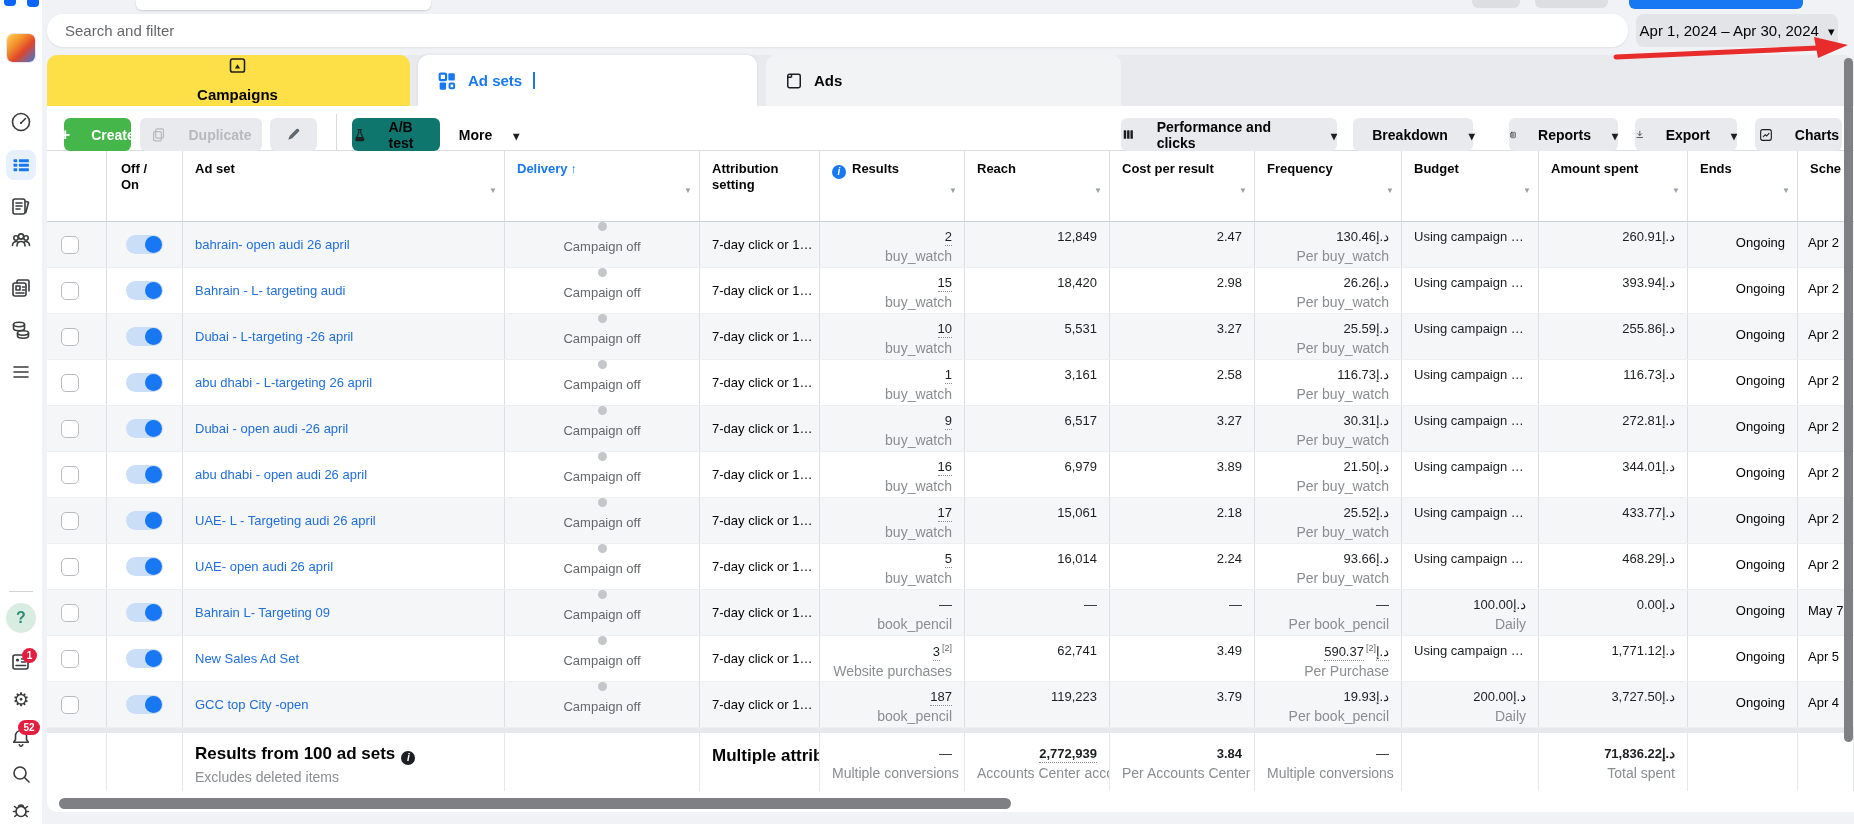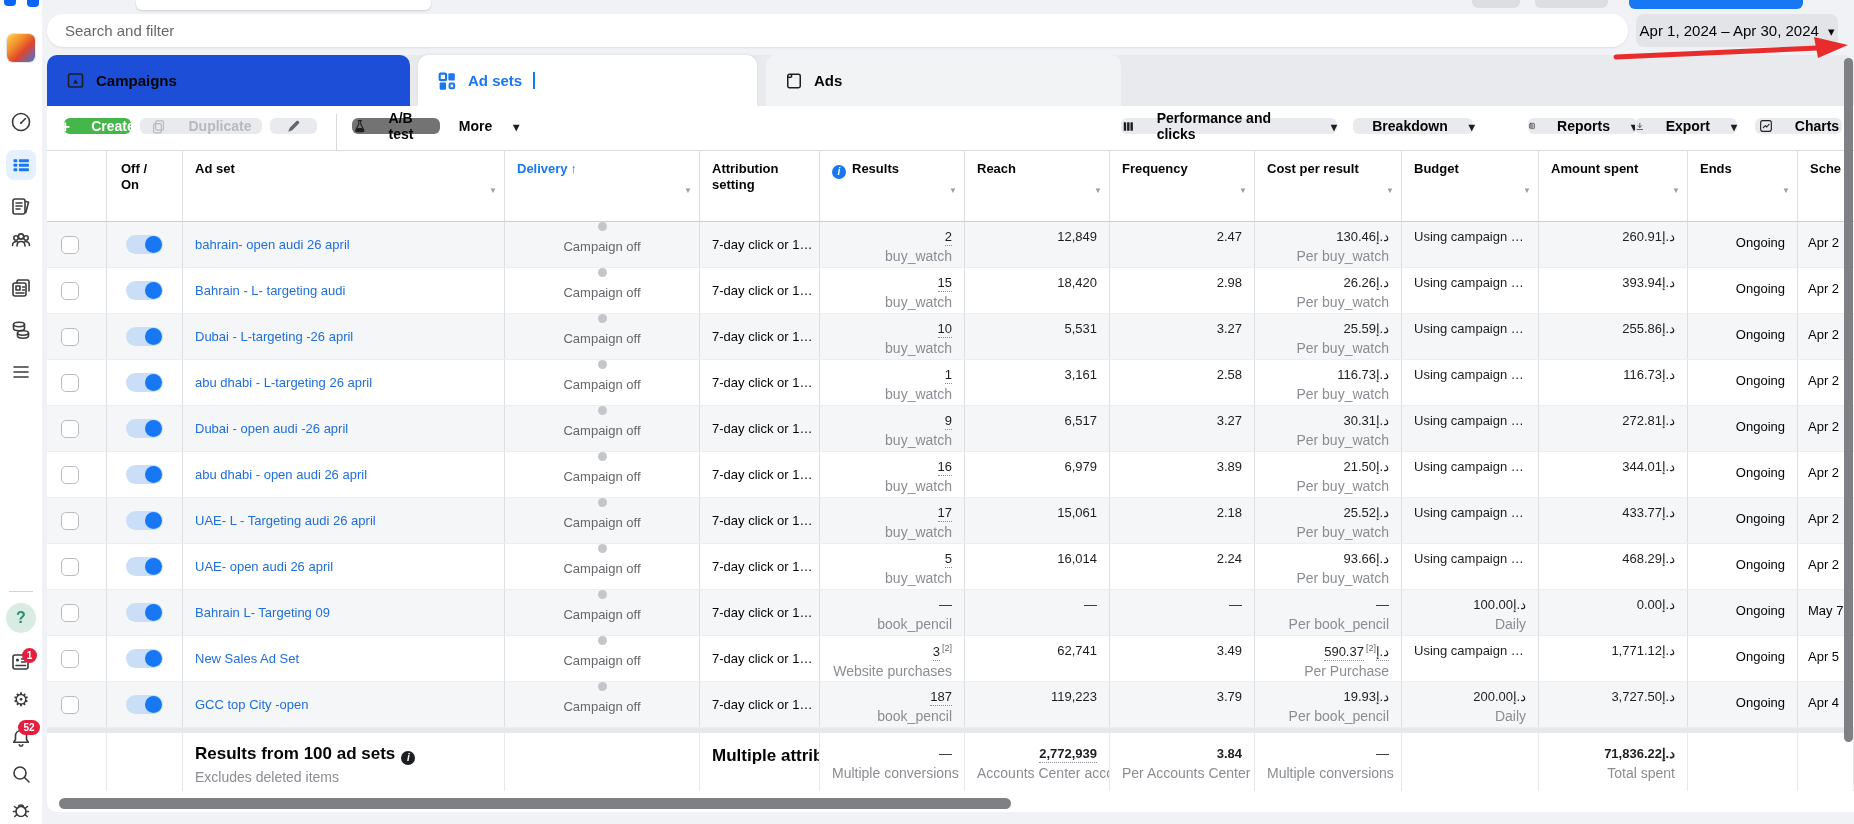"Campaigns" .tab-campaigns { background: #1d4ed8 -> #fde047; flex-direction: none -> column }
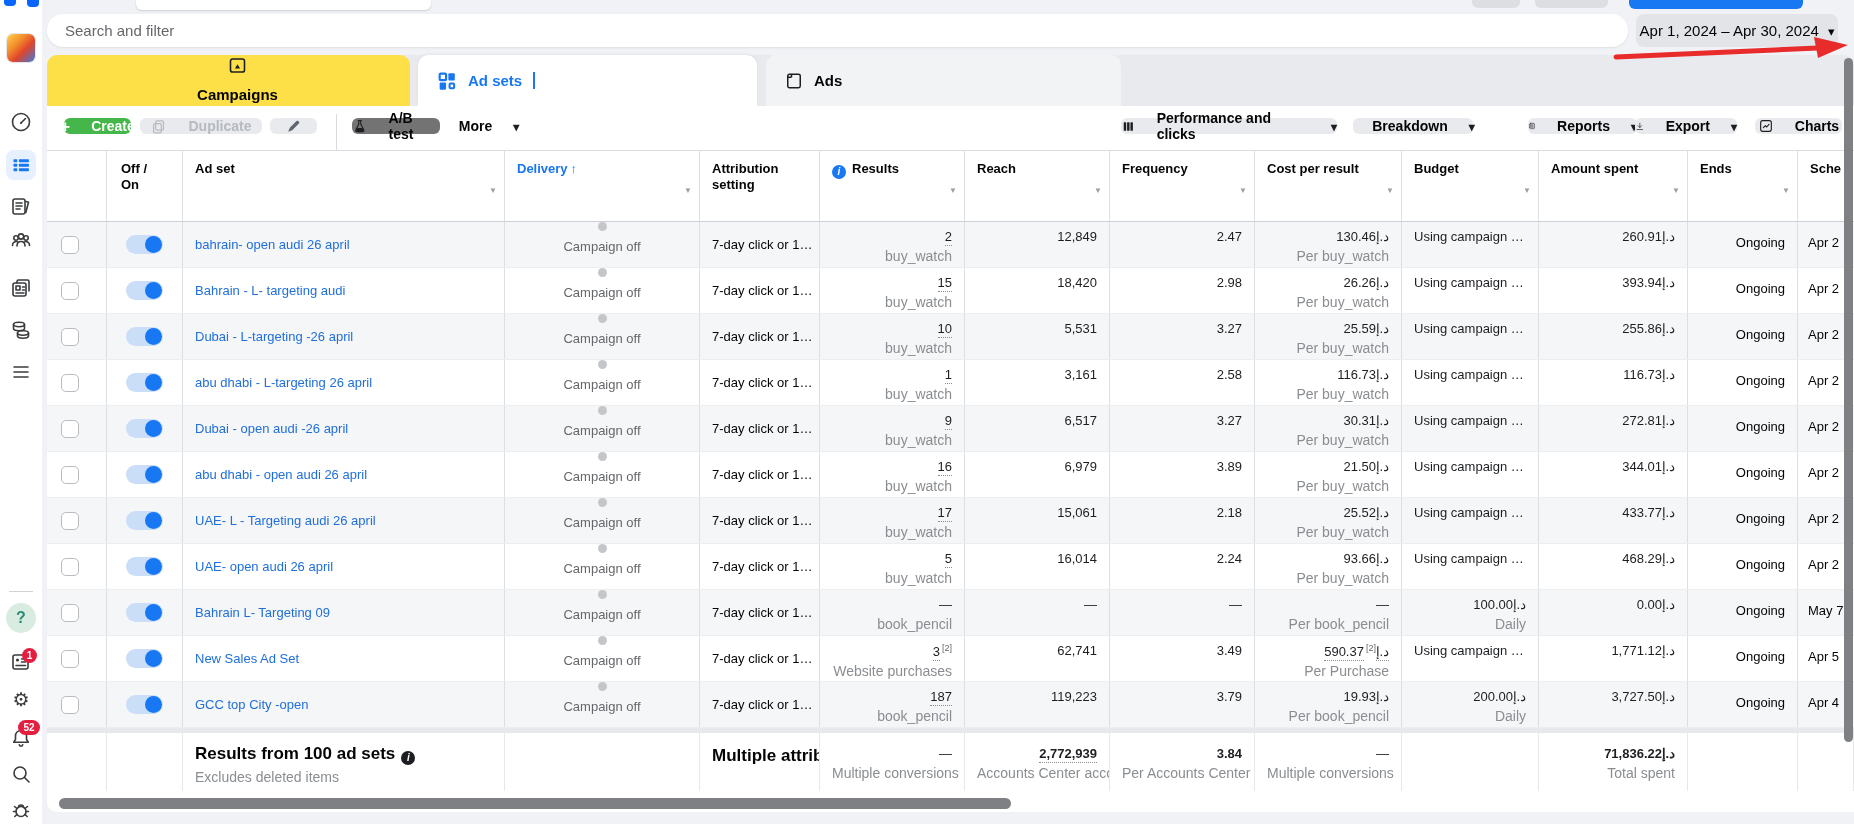"Create" .btn { height: 16px -> 33px }
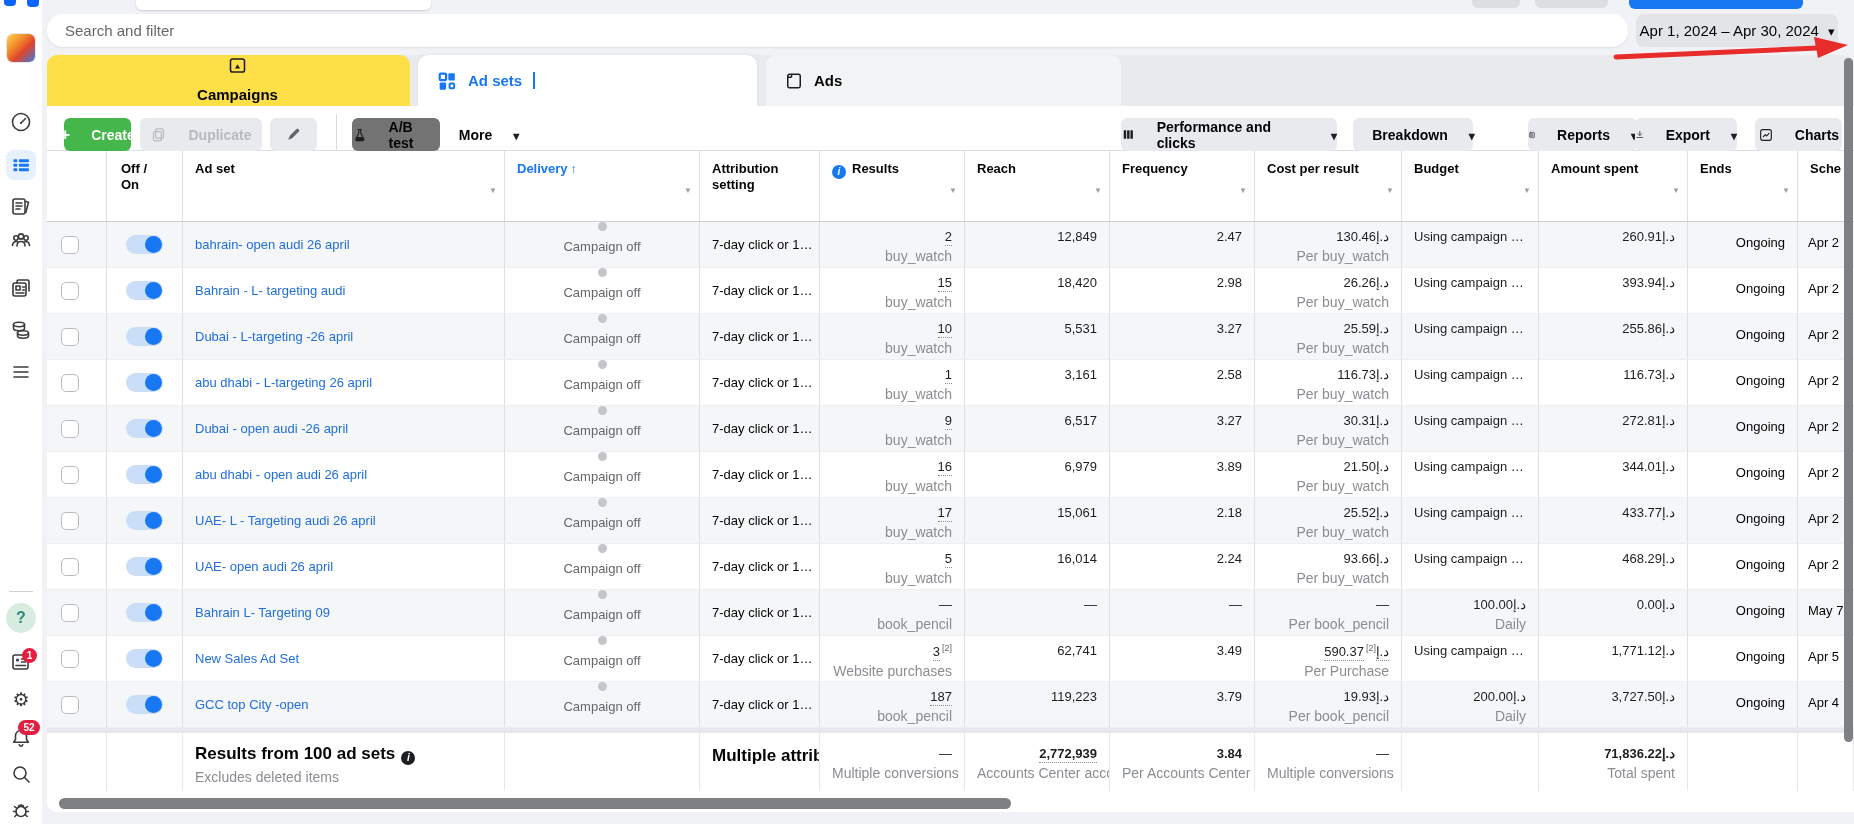"A/B test" .btn-ab { background: #737373 -> #0f766e }
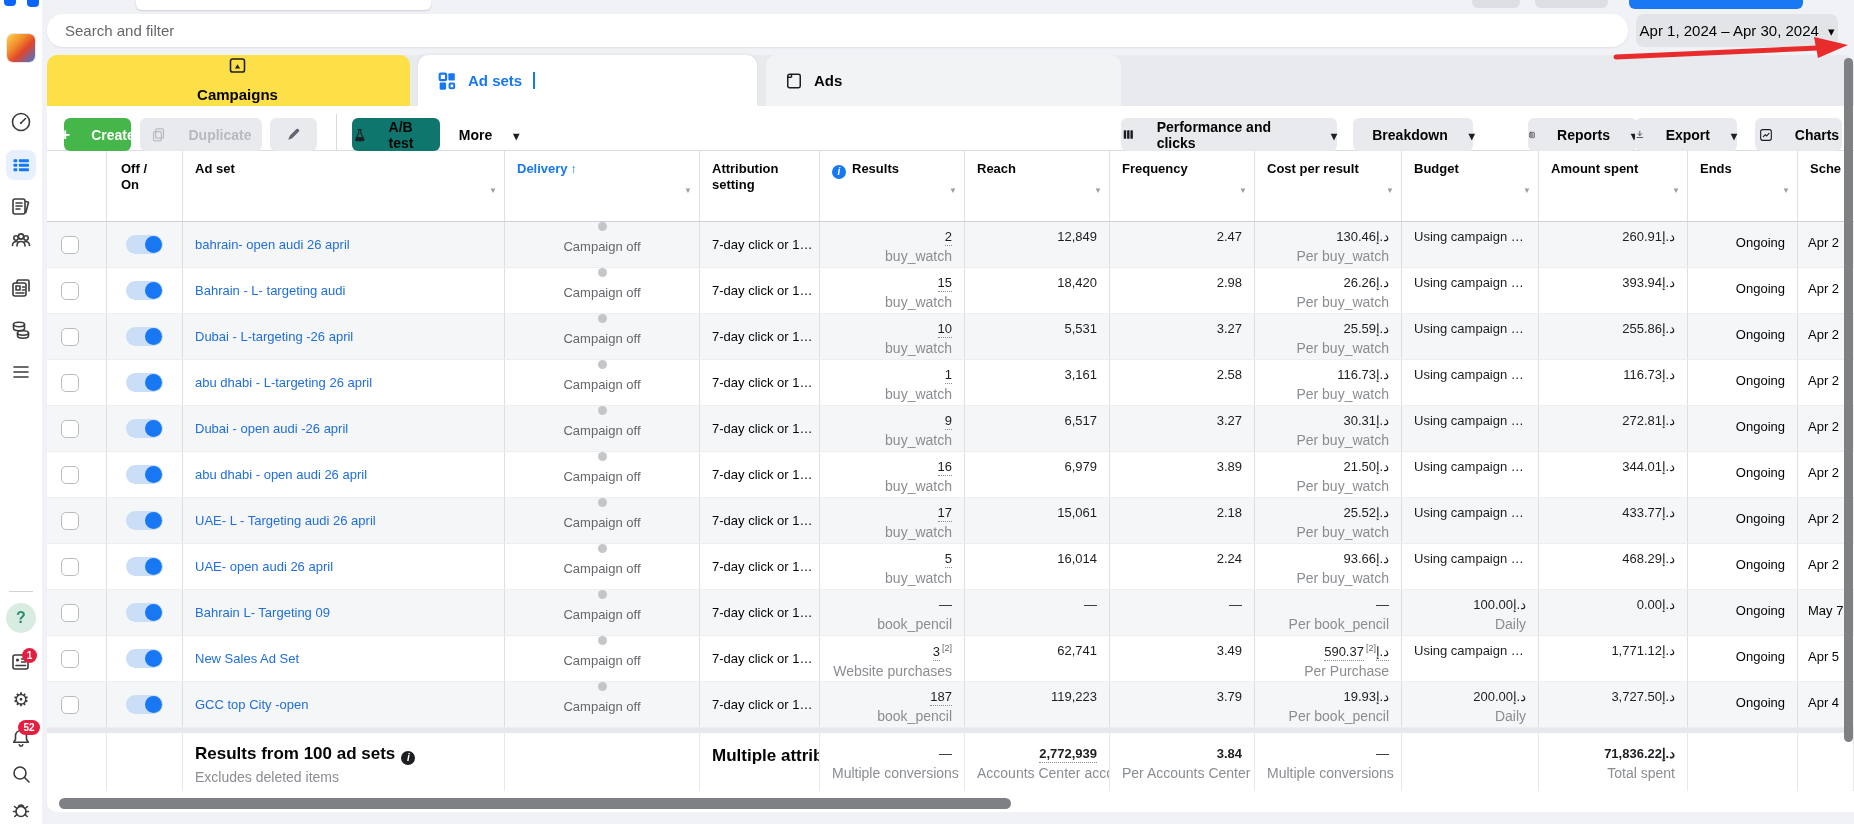"Reports" .btn-reports { margin-left: 19px -> none }
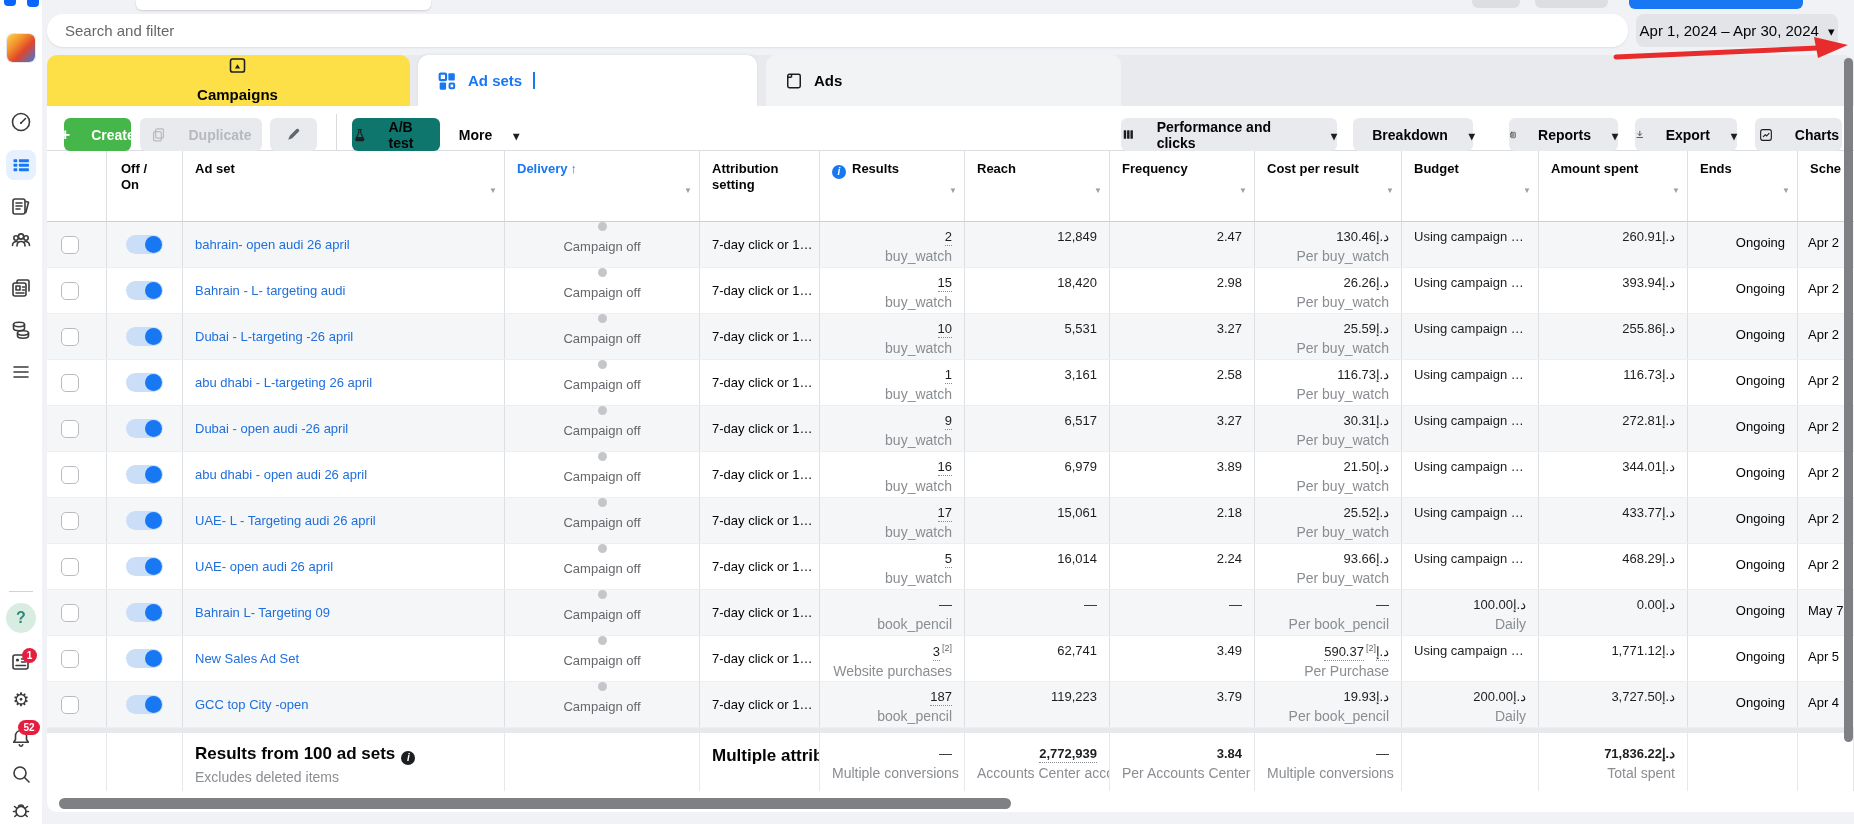"Frequency" div.th { order: before "Cost per result" -> after "Cost per result" }
